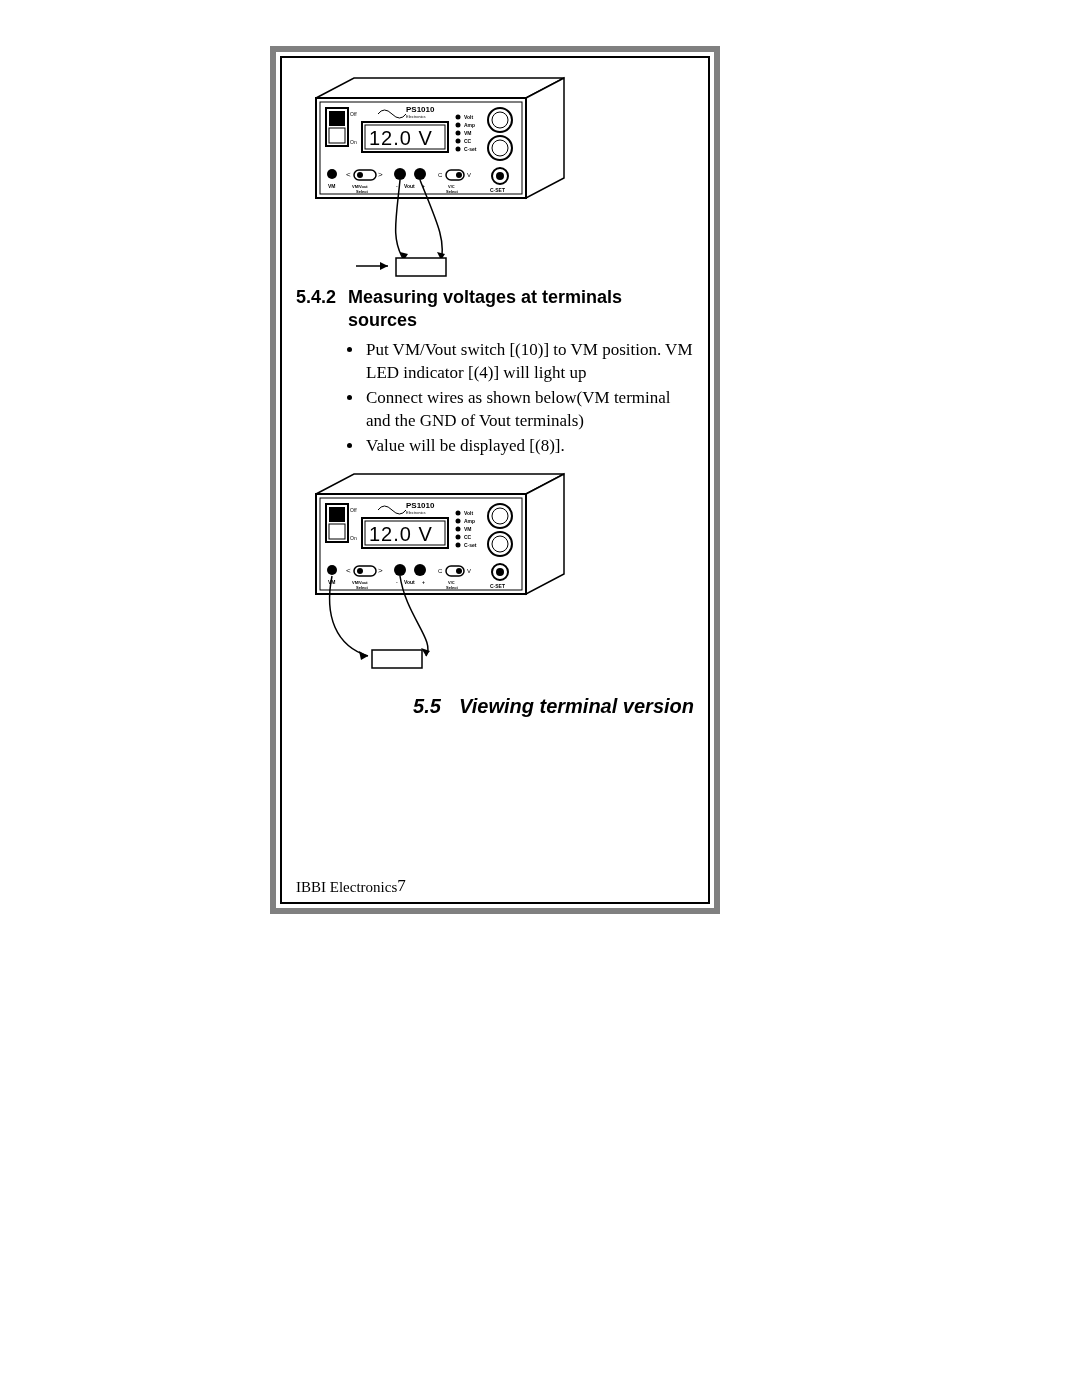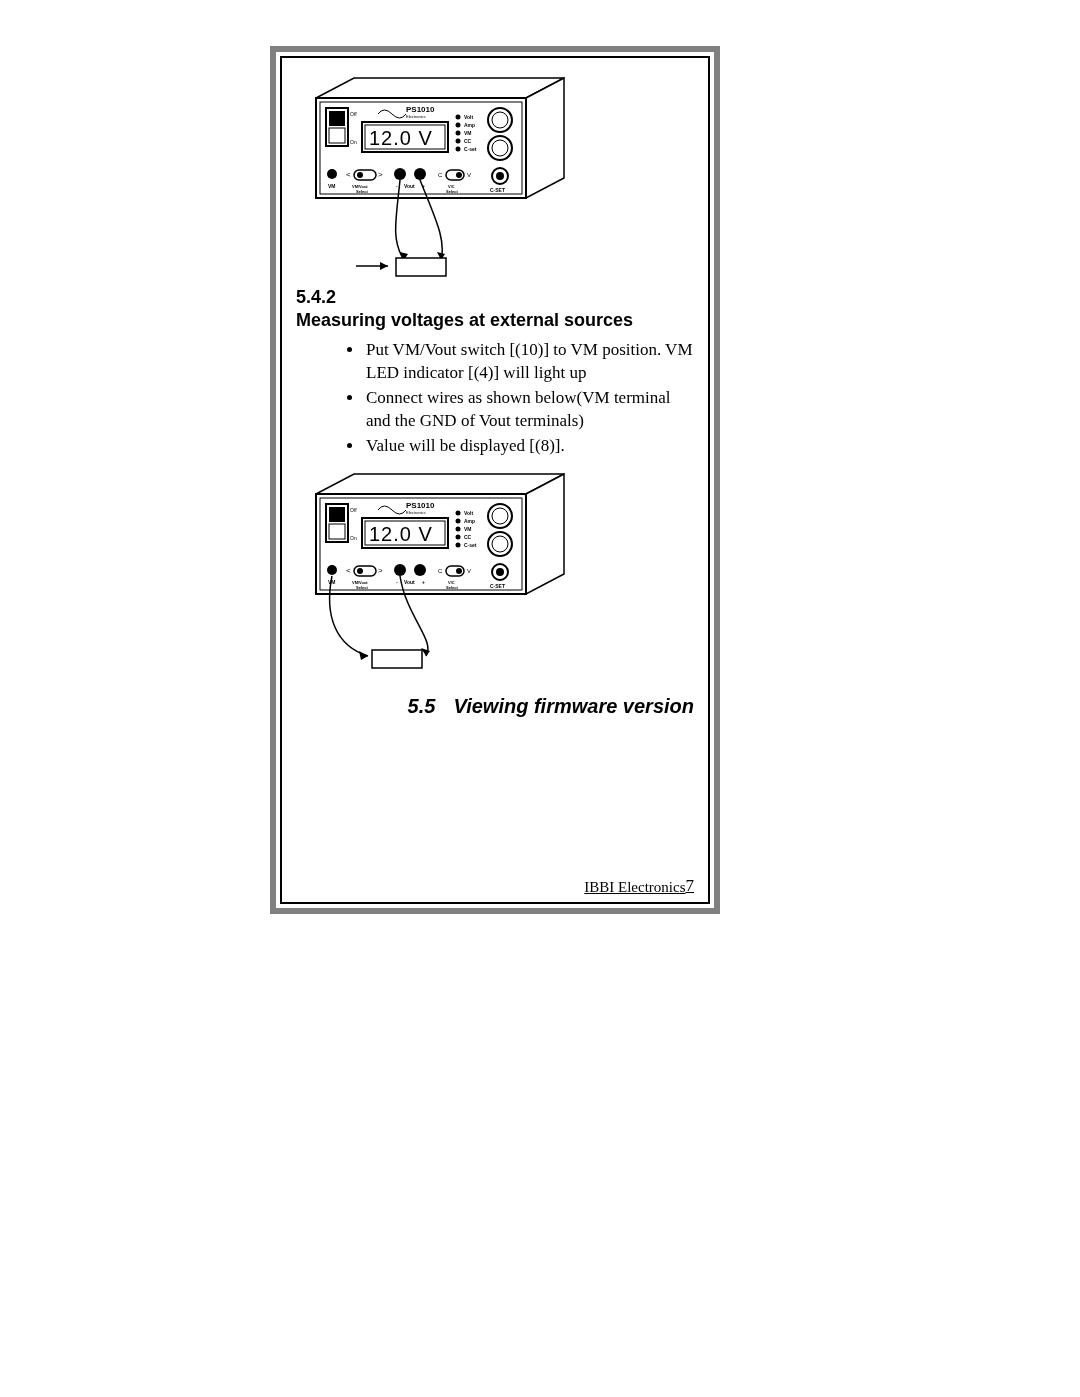"5.4.2" .h-sub { flex-direction: column -> none }
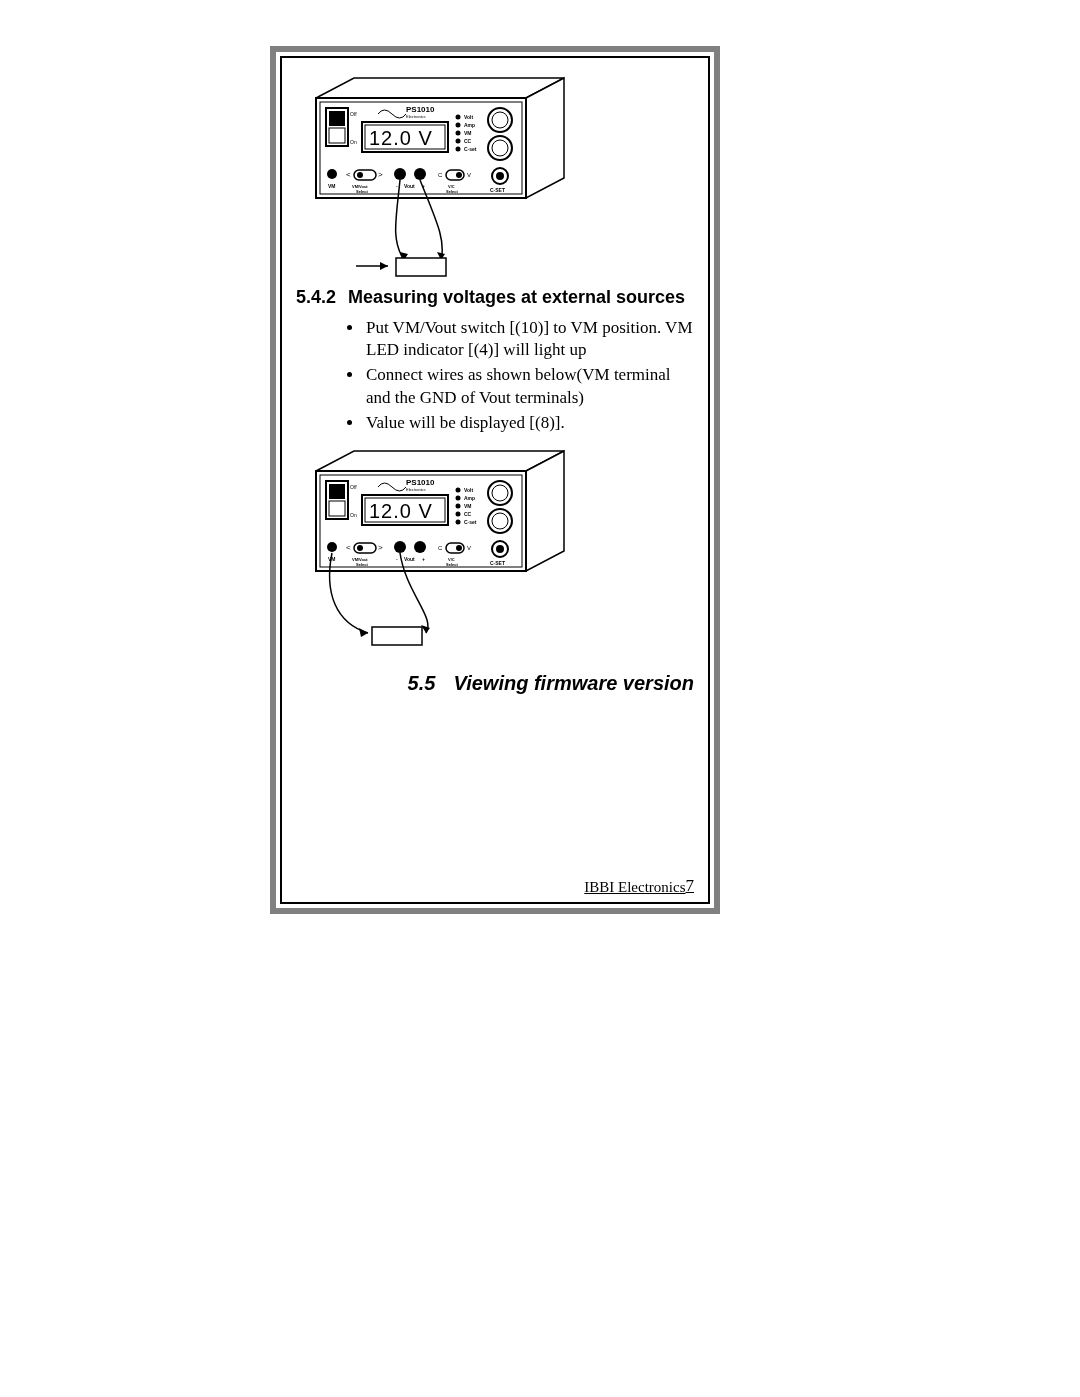"Measuring voltages at external sources" span { text: external -> terminals }
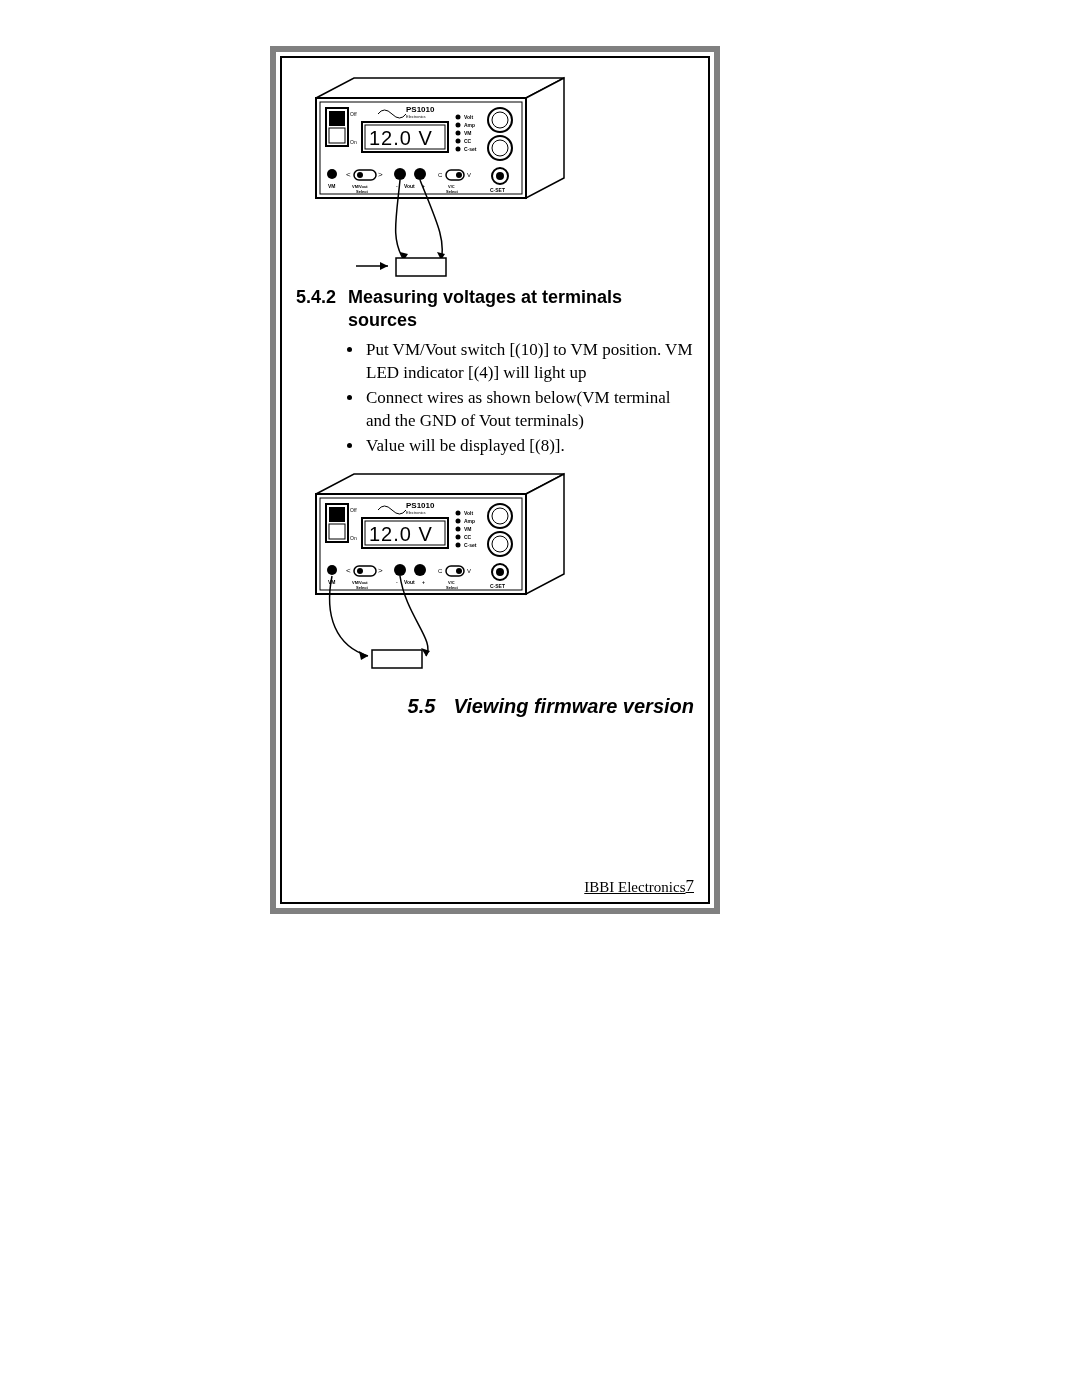"Viewing firmware version" span { text: firmware -> terminal }
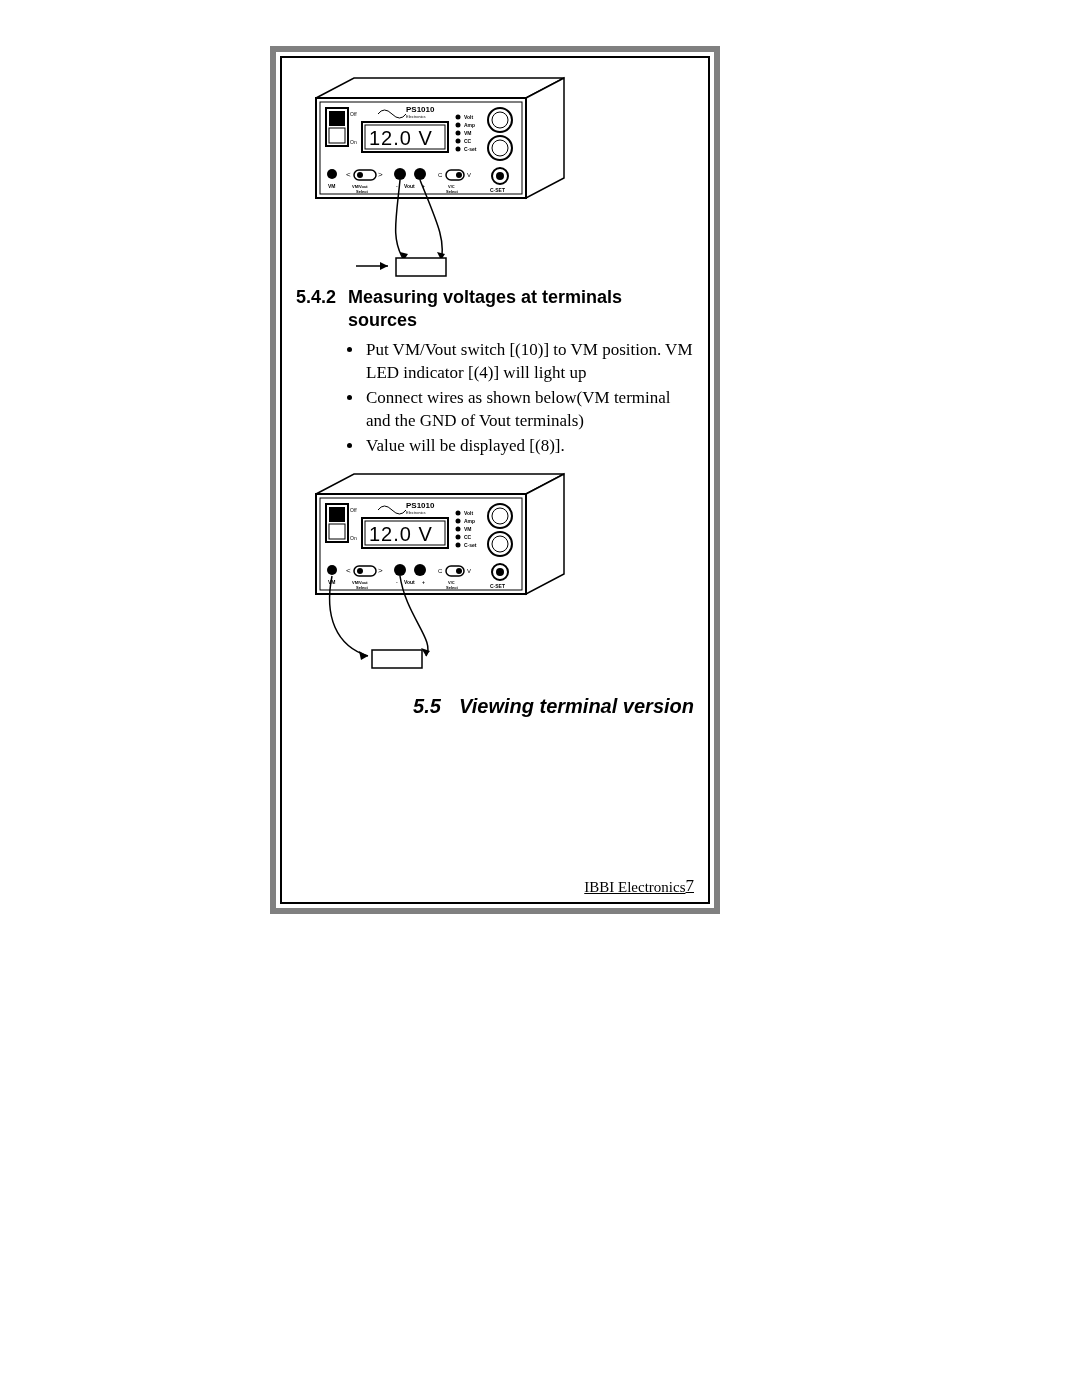"IBBI Electronics" .footer { justify-content: flex-end -> flex-start; text-decoration: underline -> none }
